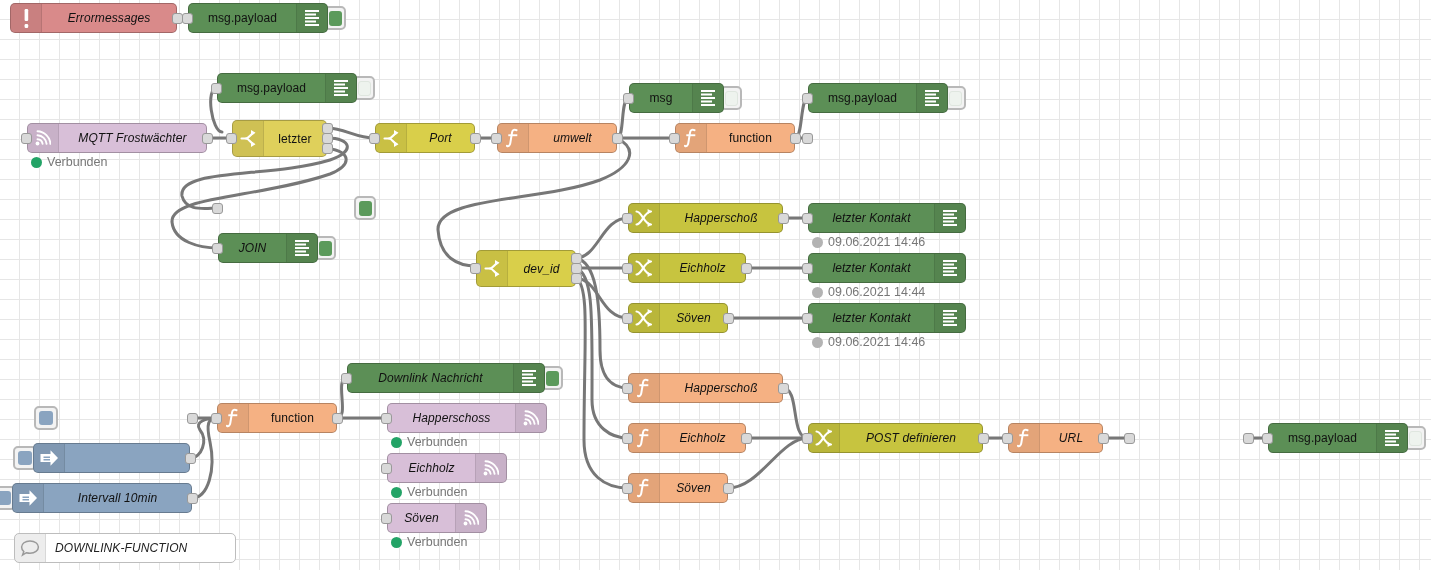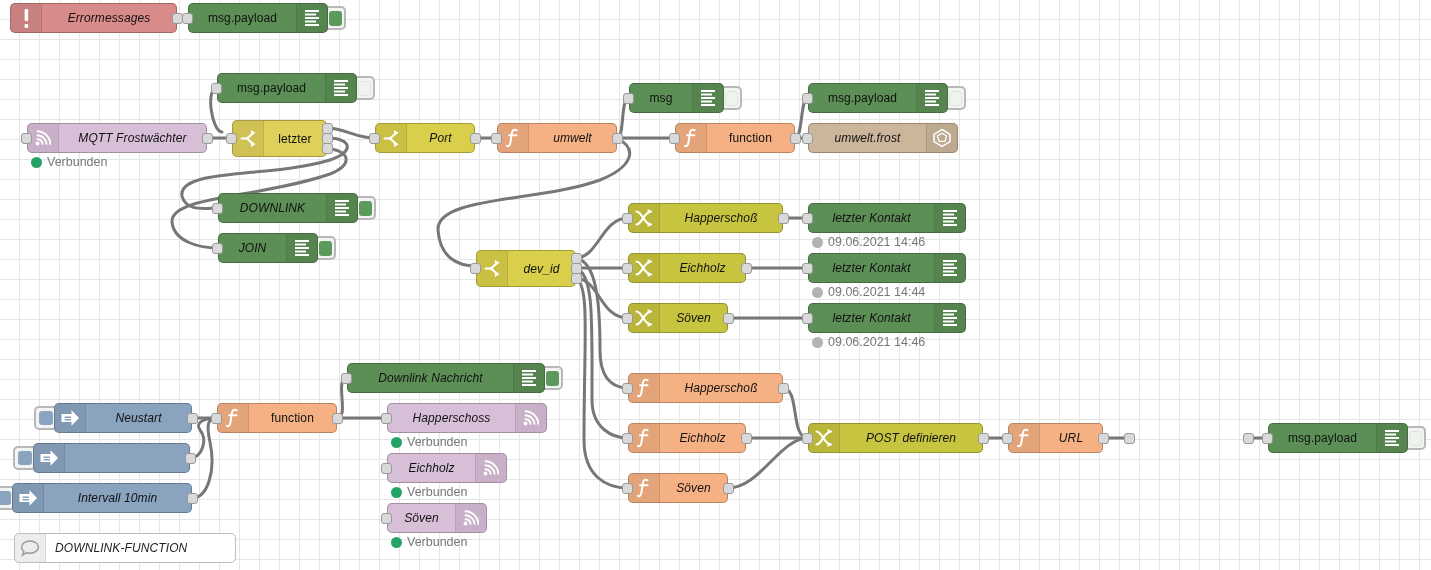"umwelt.frost" div.node { html: <div> <div>umwelt.frost</div> <div> <svg> <polygon></polygon> <polygon></polygon> </svg> </div> </div> -> none }
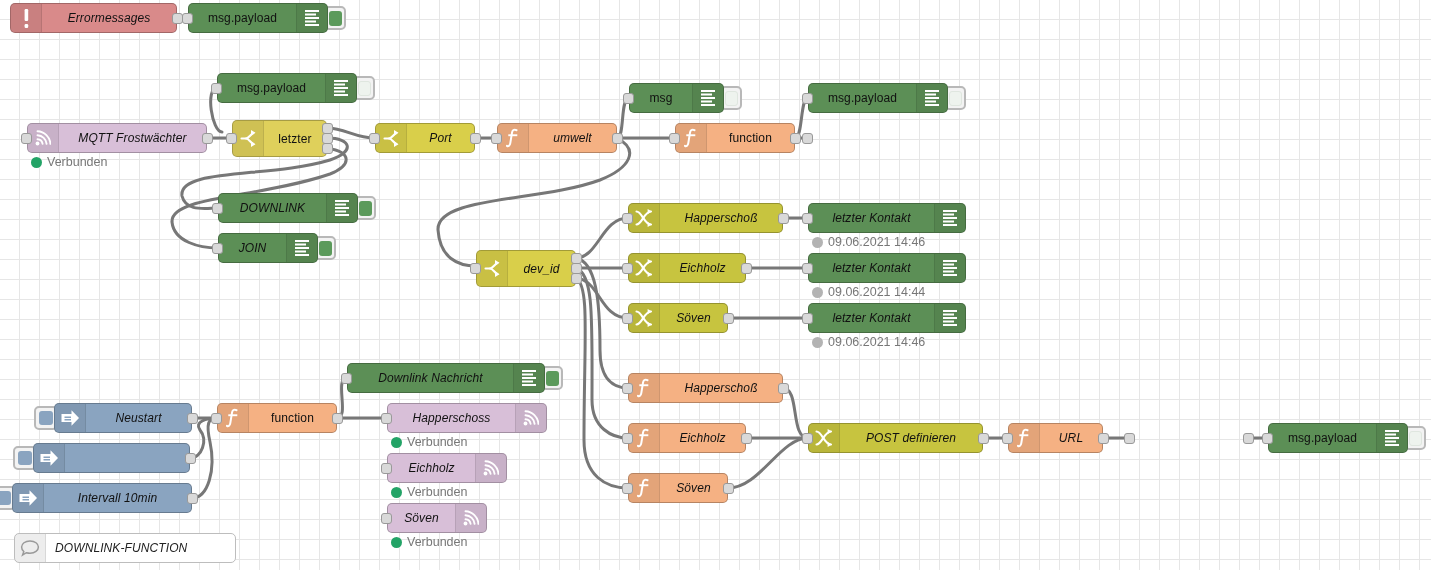"DOWNLINK" div.node { html: <div> <div>DOWNLINK</div> <div> <svg> <rect></rect> <rect></rect> <rect></rect> <rect></rect> <rect></rect> </svg> </div> </div> -> none }
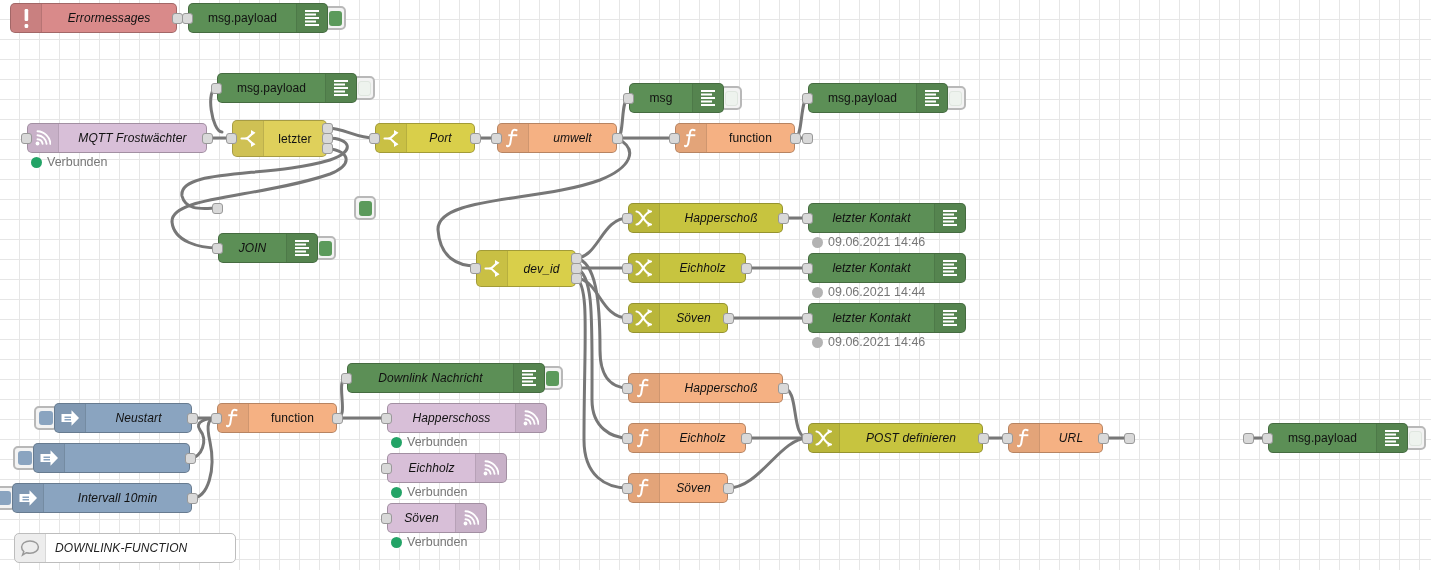"Neustart" div.node { html: <div> <div> <svg> <path></path> <path></path> </svg> </div> <div>Neustart</div> </div> -> none }
